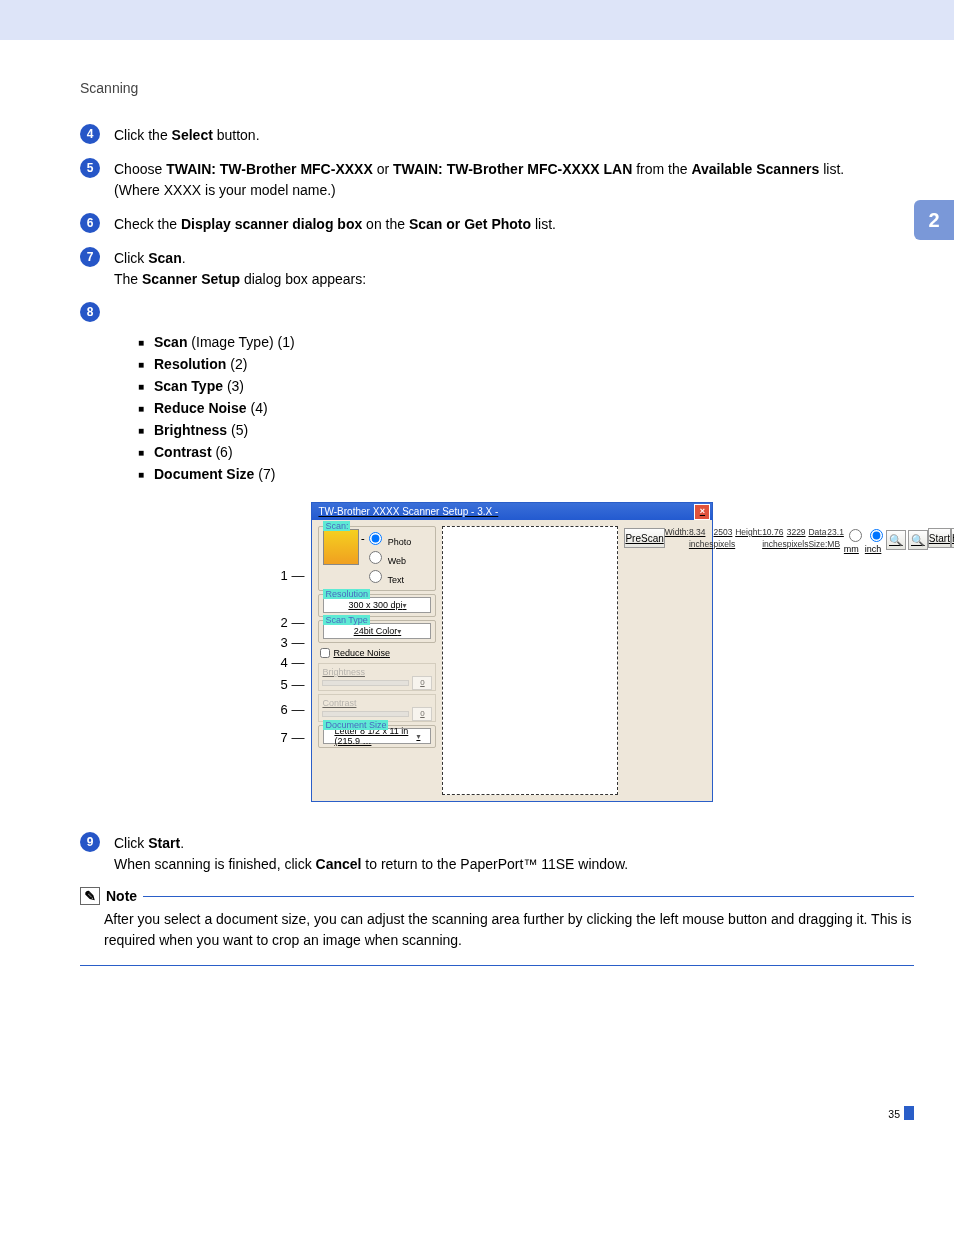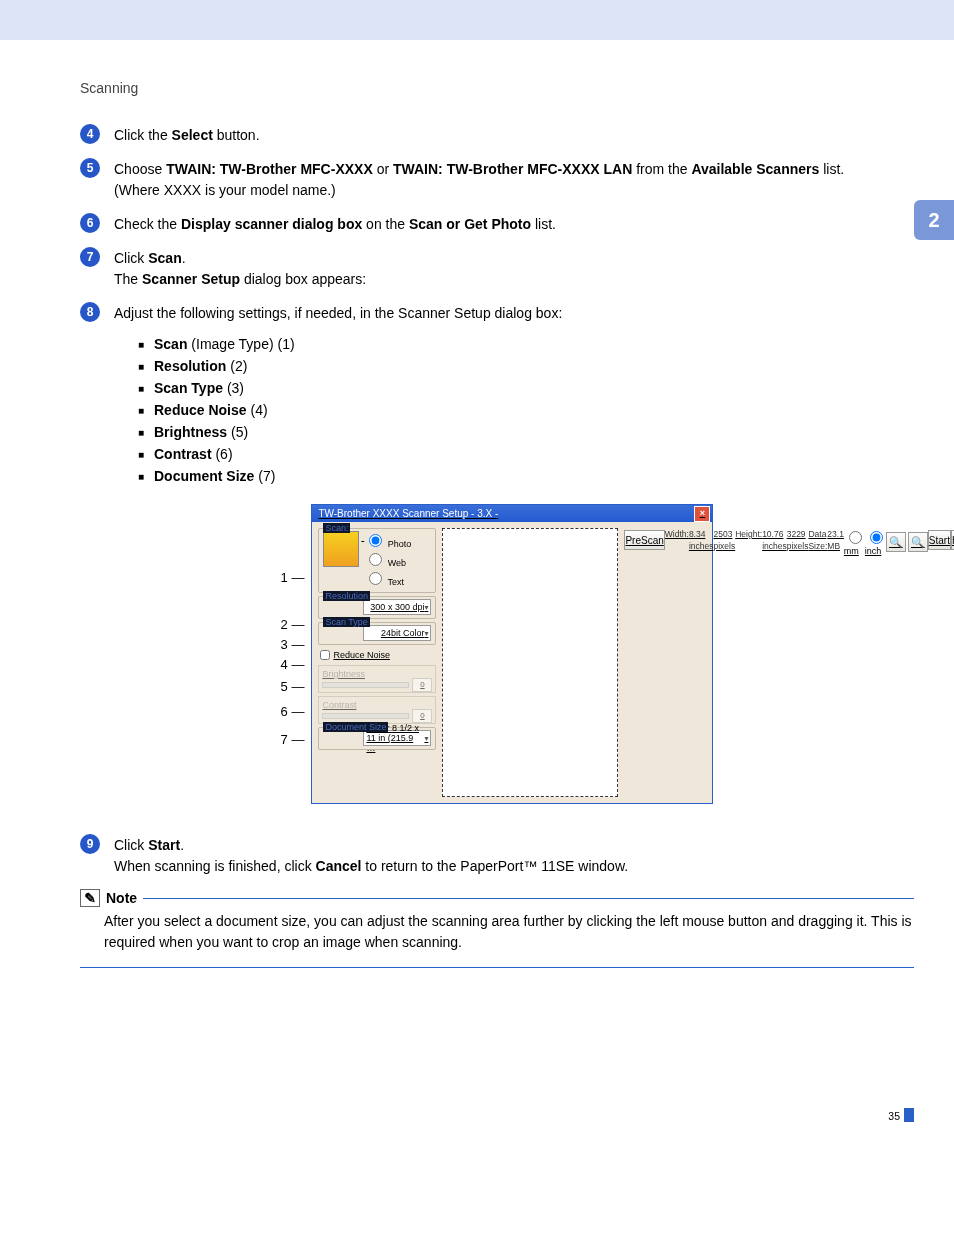"Adjust the following settings, if" div.step-body { html: <div> <span>Adjust the following settings, if needed, in the Scanner Setup dialog box:</span> </div> -> none }
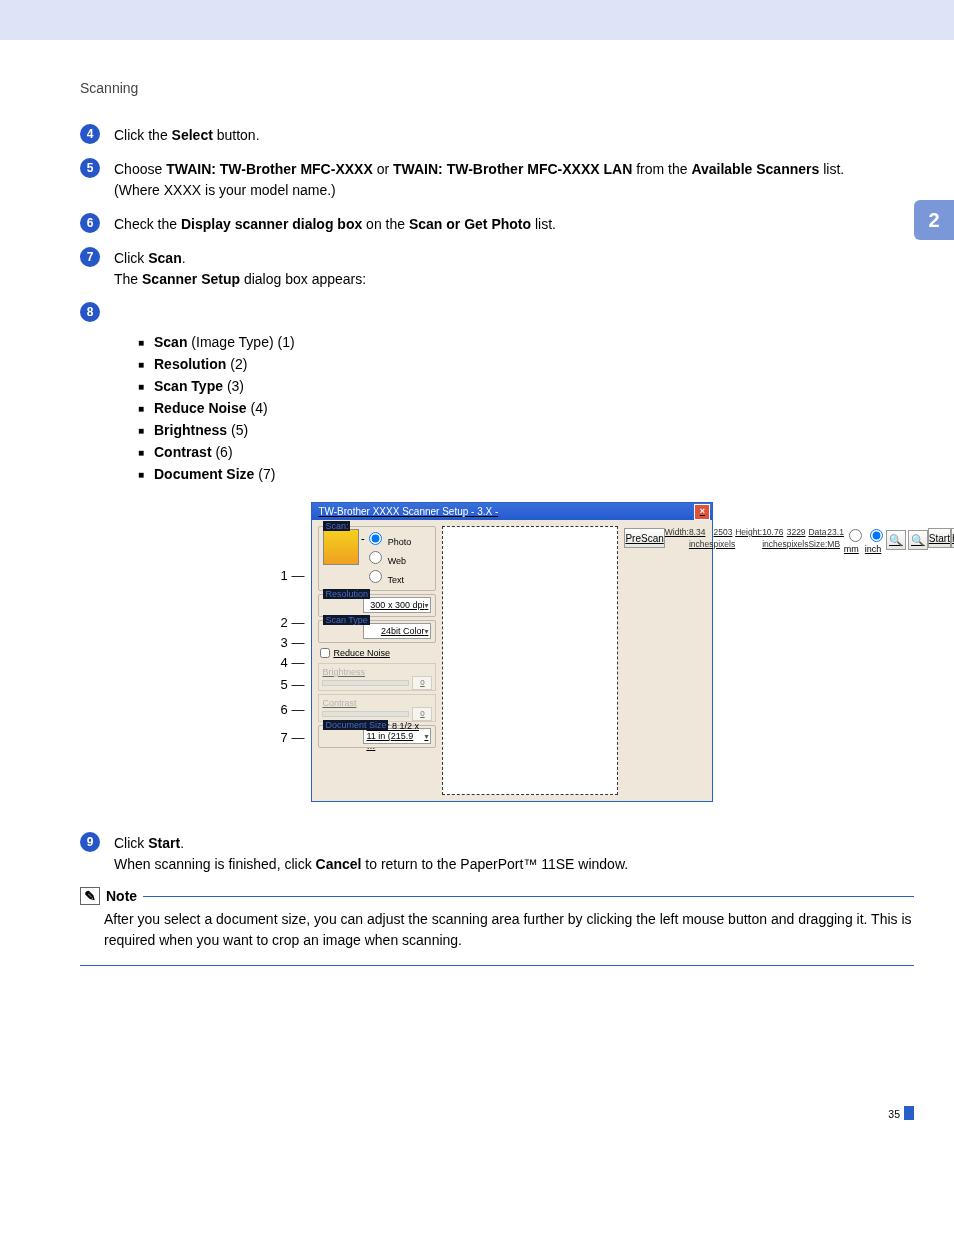"Scan:" .groupbox .legend { background: #0f172a -> #5eead4 }
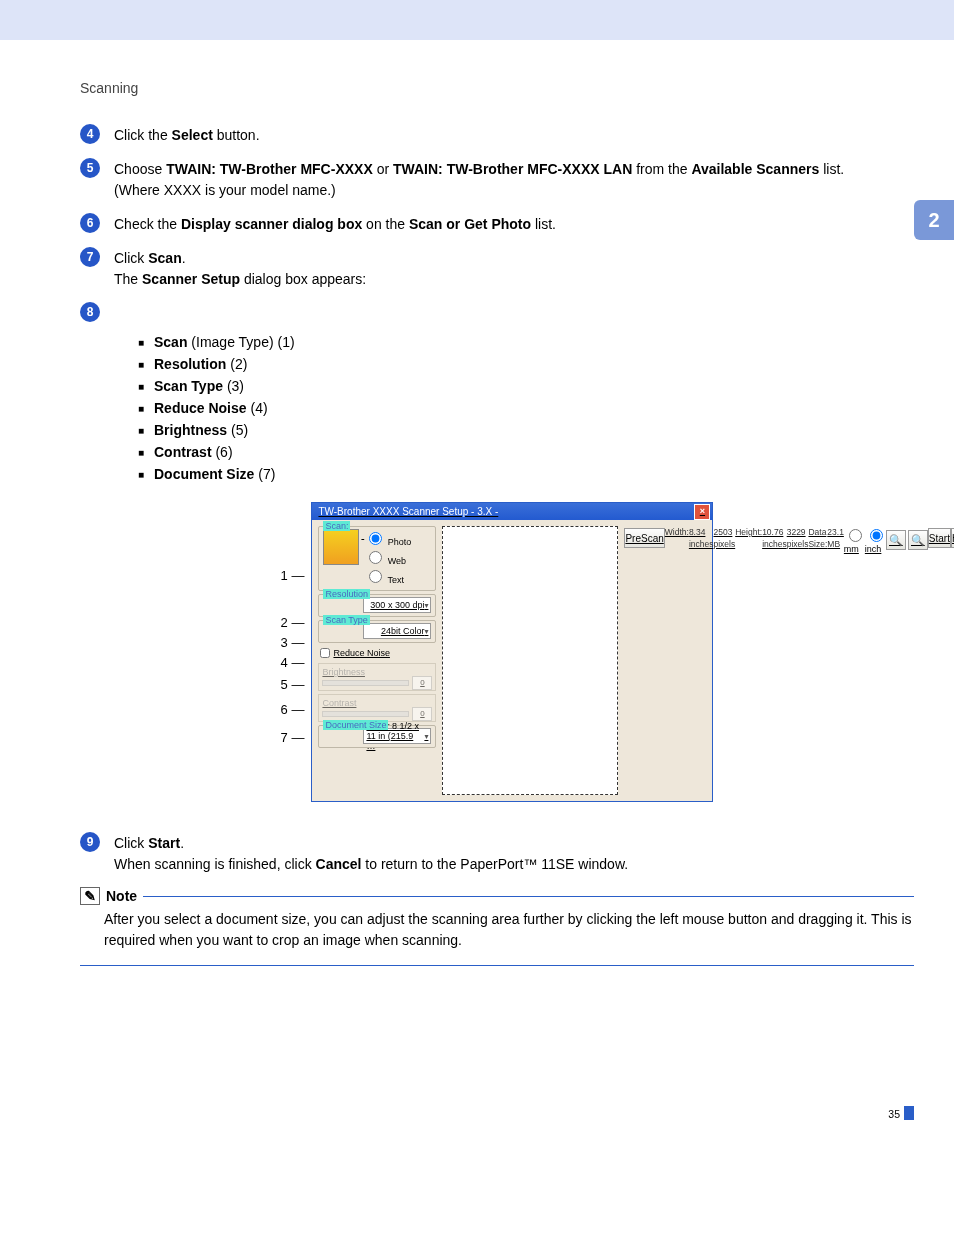"300 x 300 dpi" .combo { justify-content: flex-end -> center; margin-left: 40px -> none; padding: 0 2px -> 0 10px }
